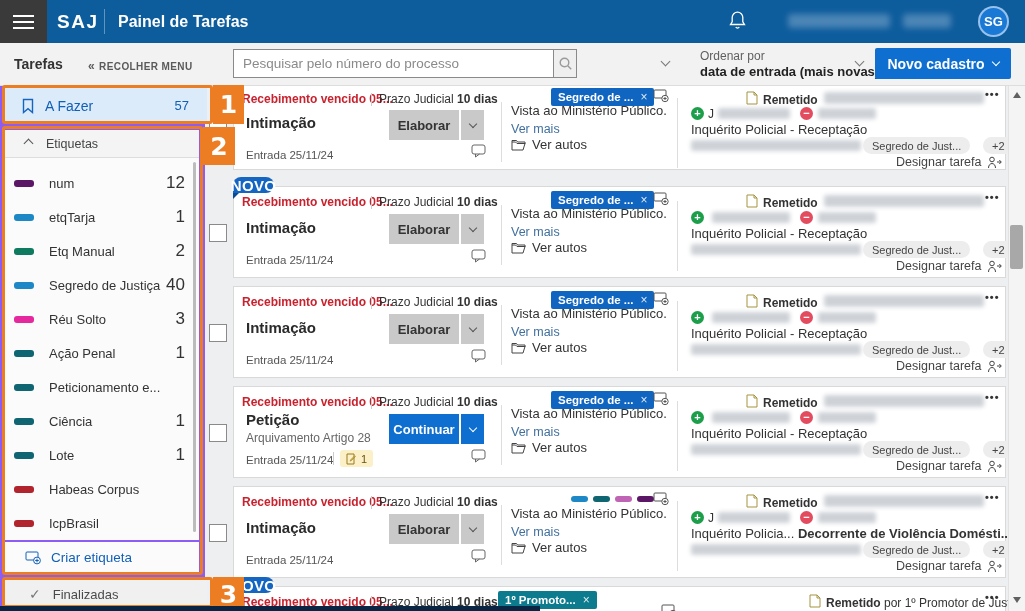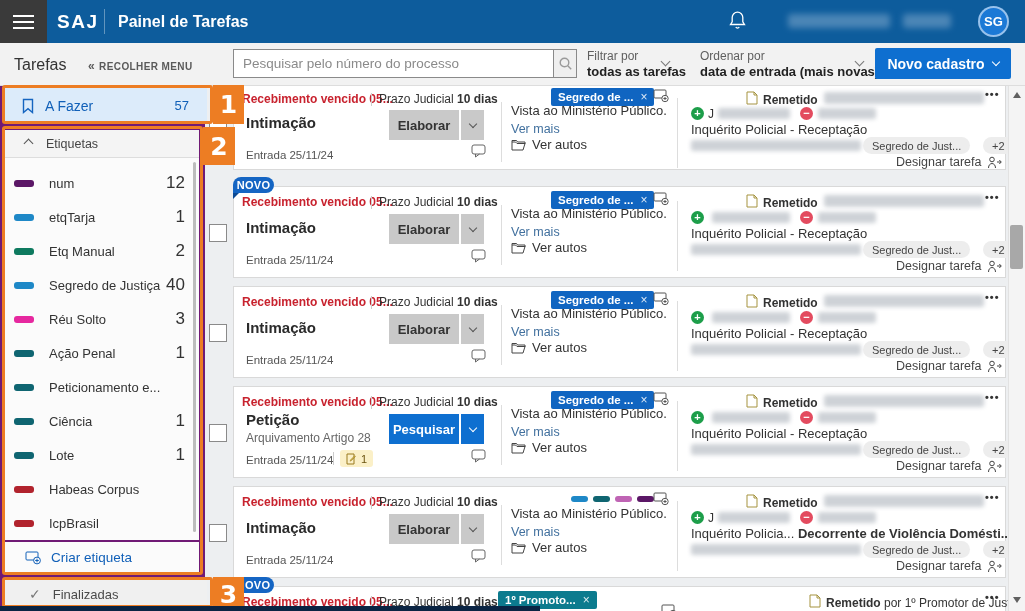"Tarefas" .tb-section { font-size: 16px -> 14px; font-weight: normal -> bold }
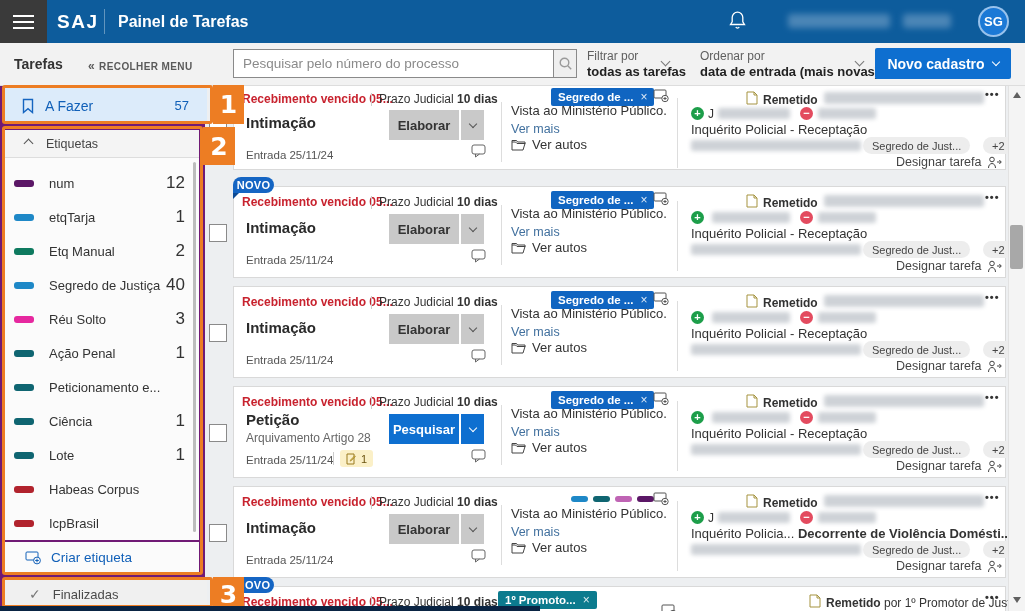"Filtrar por" div.dd-group { html: <div> <div>Filtrar por</div> <div>todas as tarefas</div> </div> -> none }
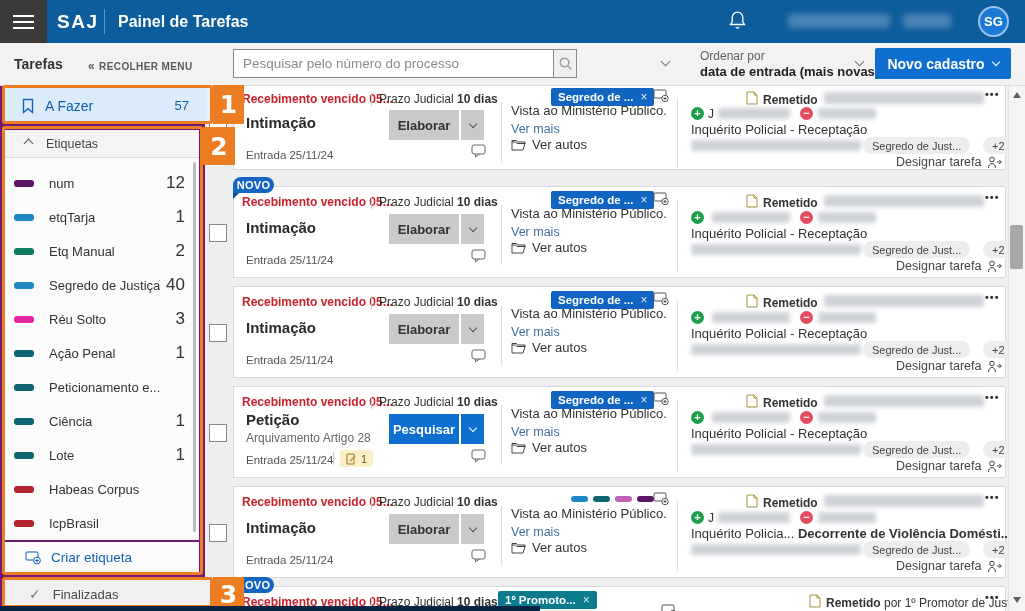"A Fazer" .sidebar { background: #701a75 -> #8b5cf6 }
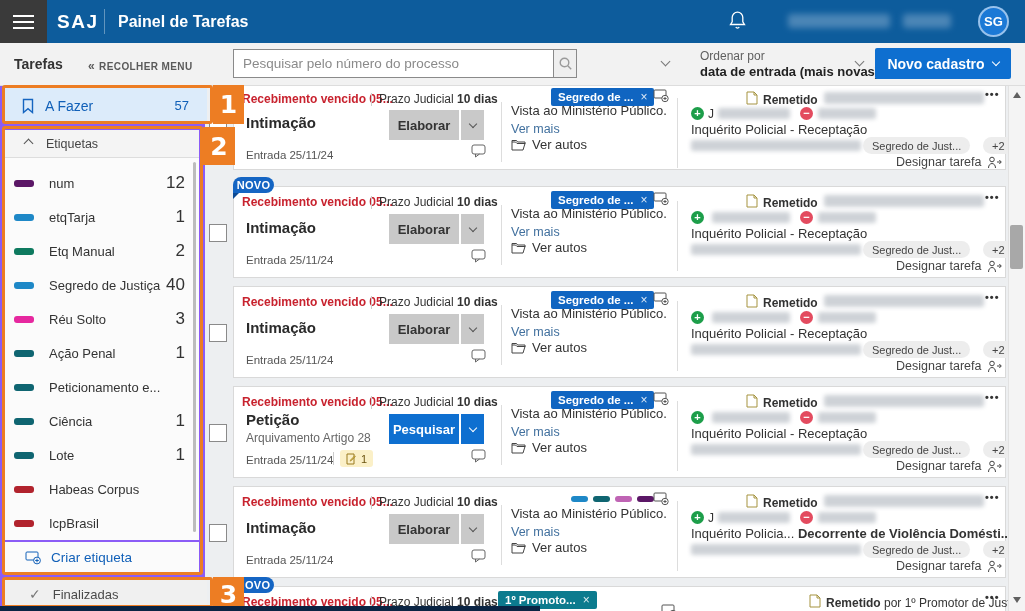"NOVO" .novo { font-size: 11px -> 15px }
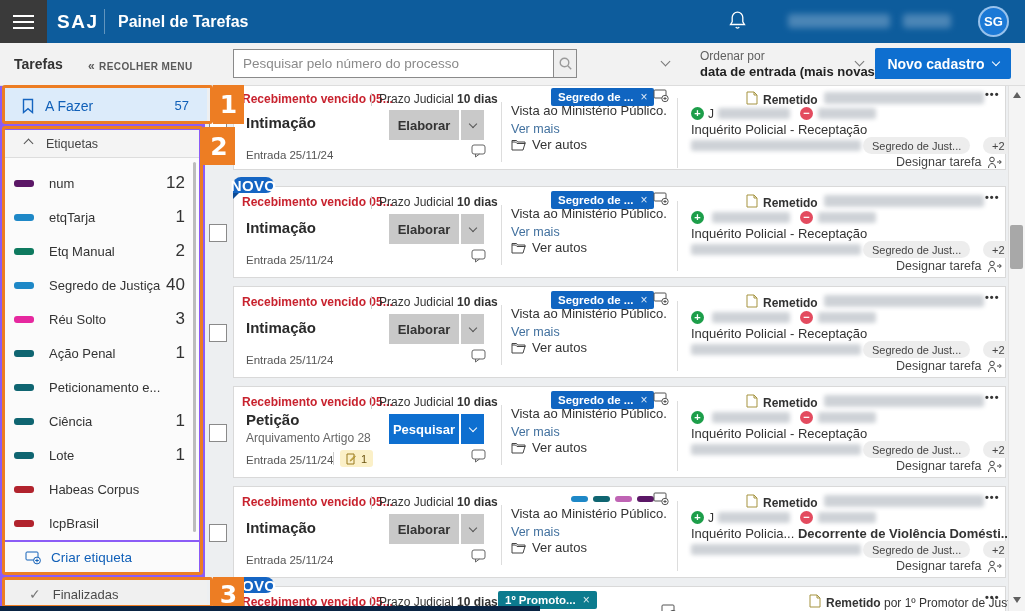"Pesquisar" div.main-b { text: Pesquisar -> Continuar }
